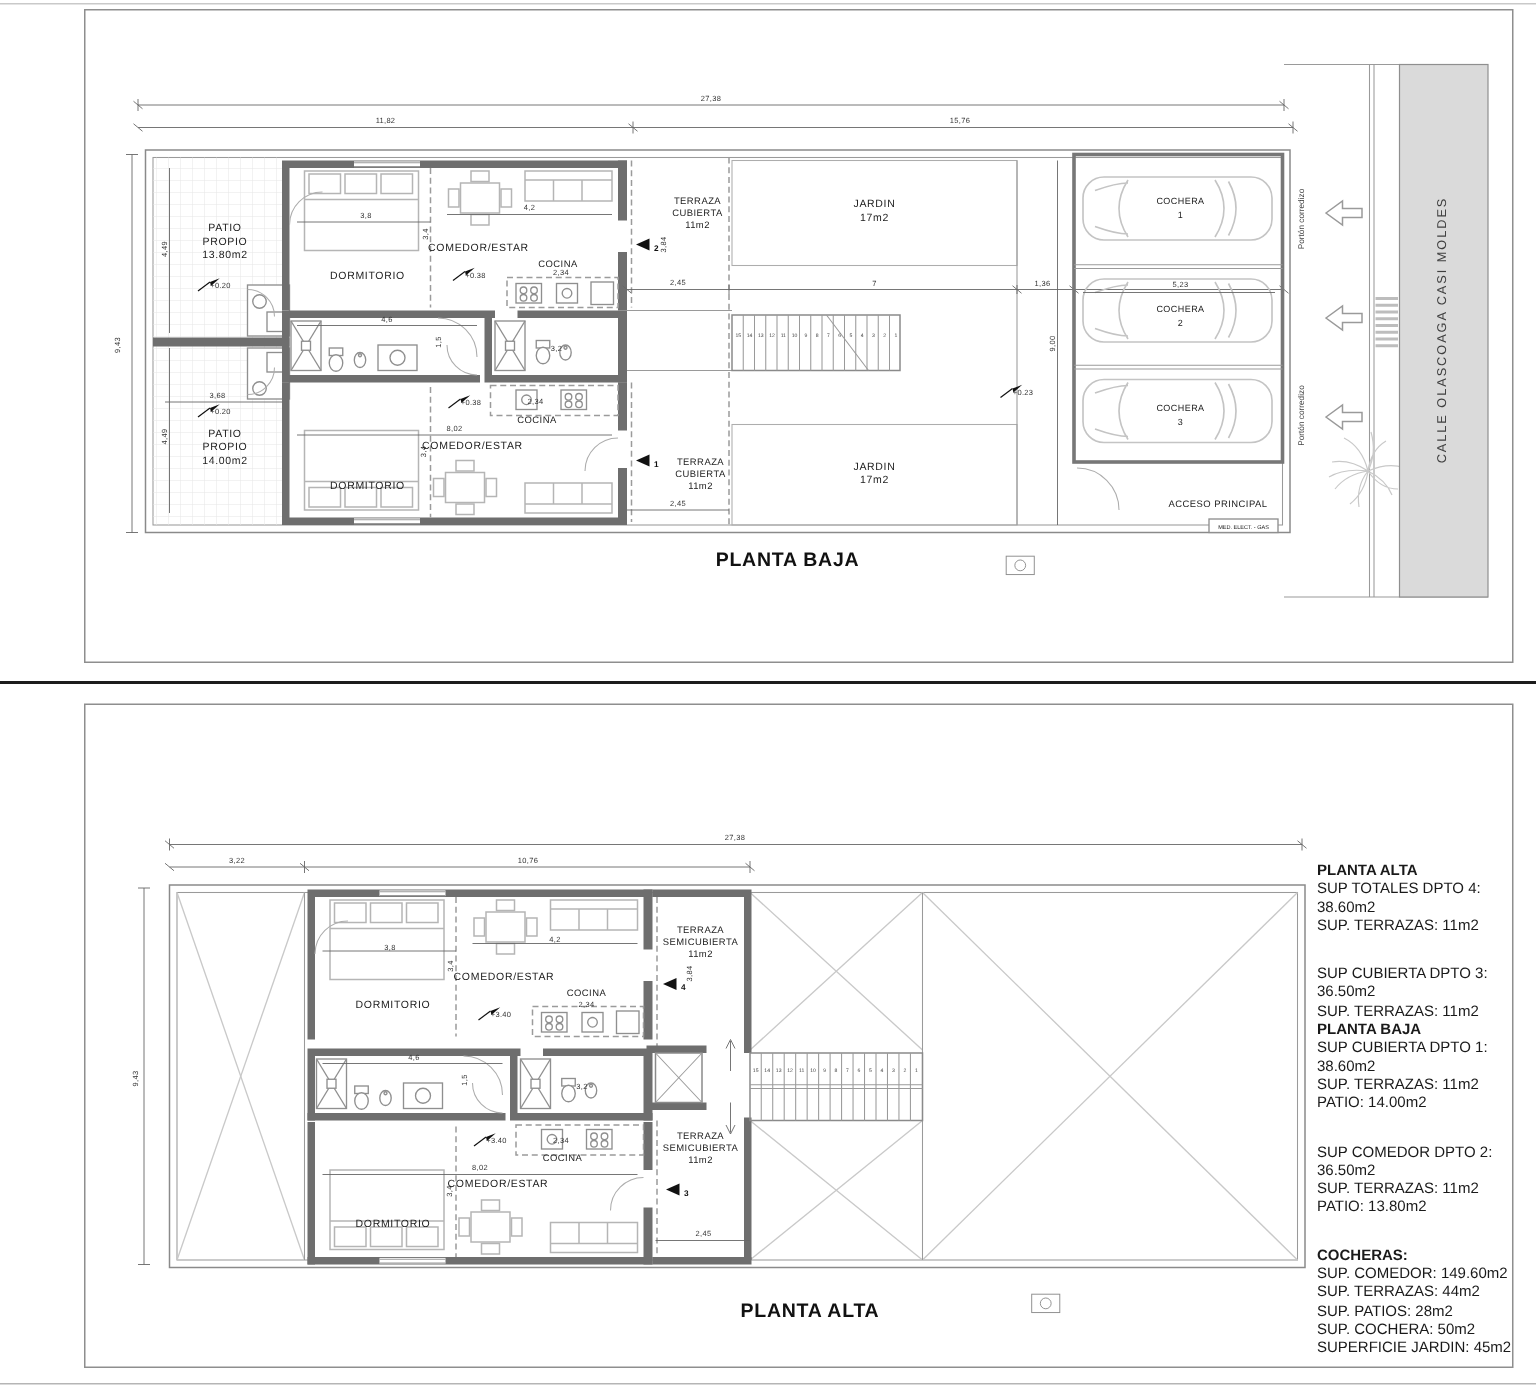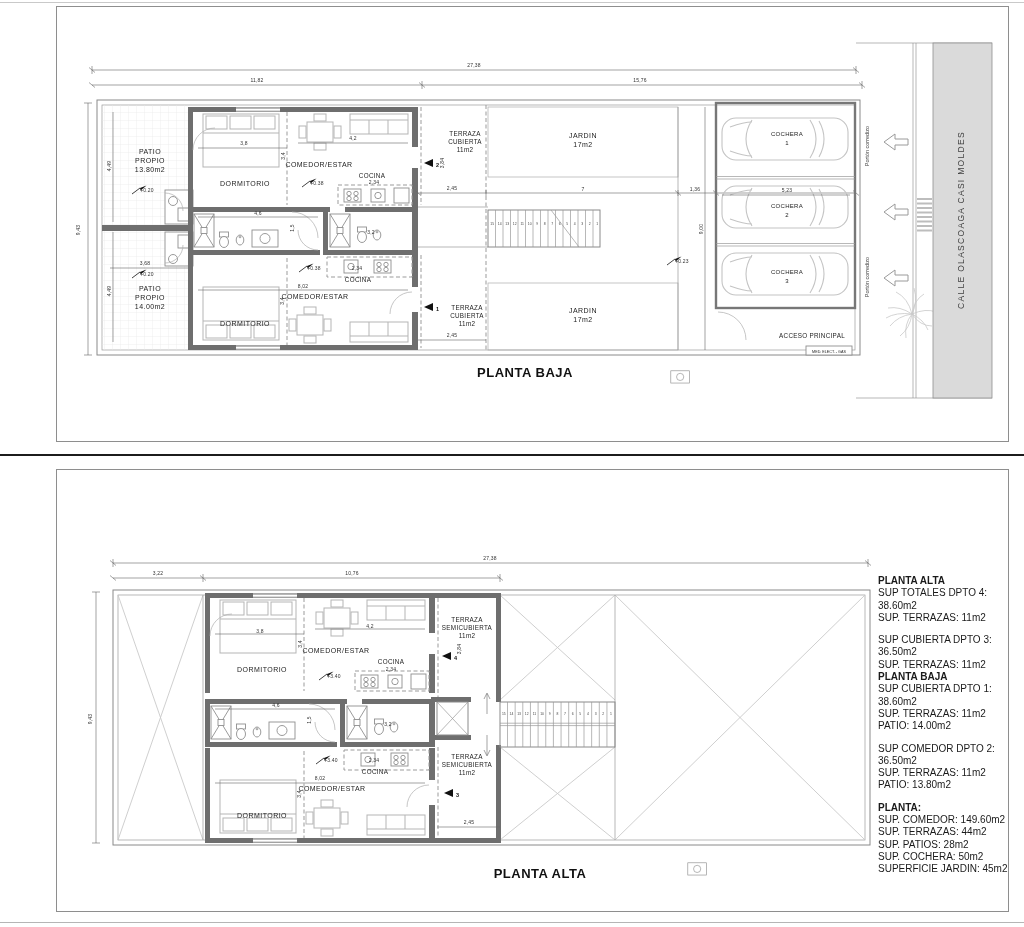"SUP CUBIERTA DPTO 3:" #resumen .g { margin-top: 10px -> 20px }
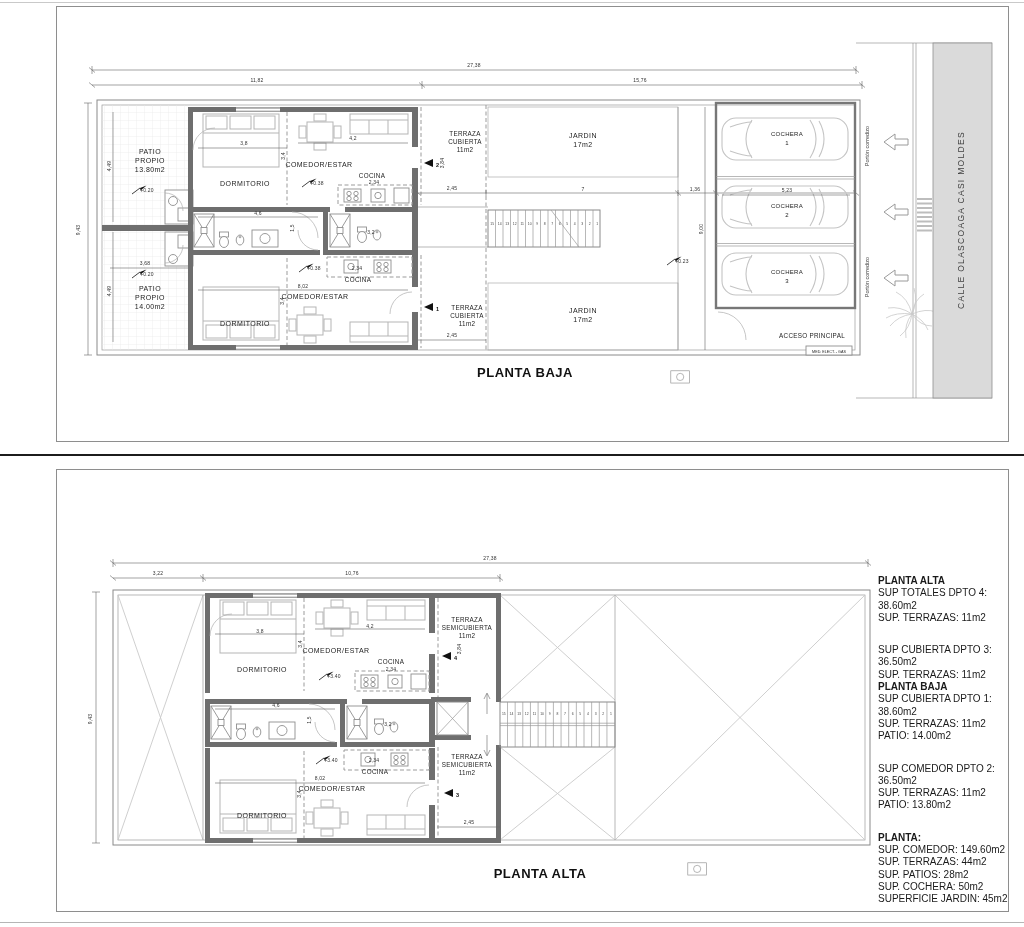"PLANTA:" div.rl { text: PLANTA -> COCHERAS }
